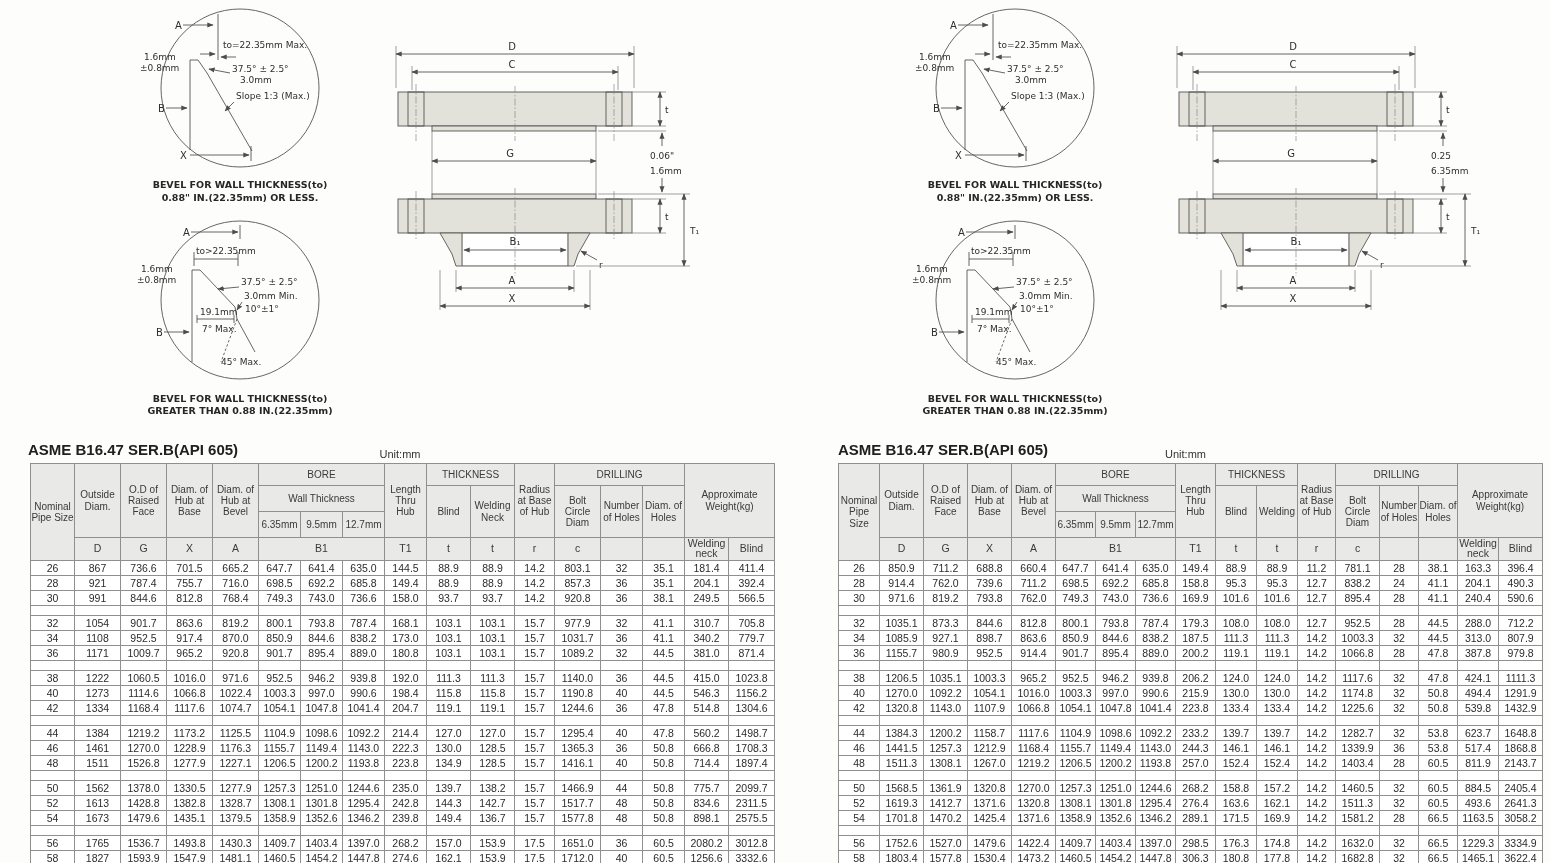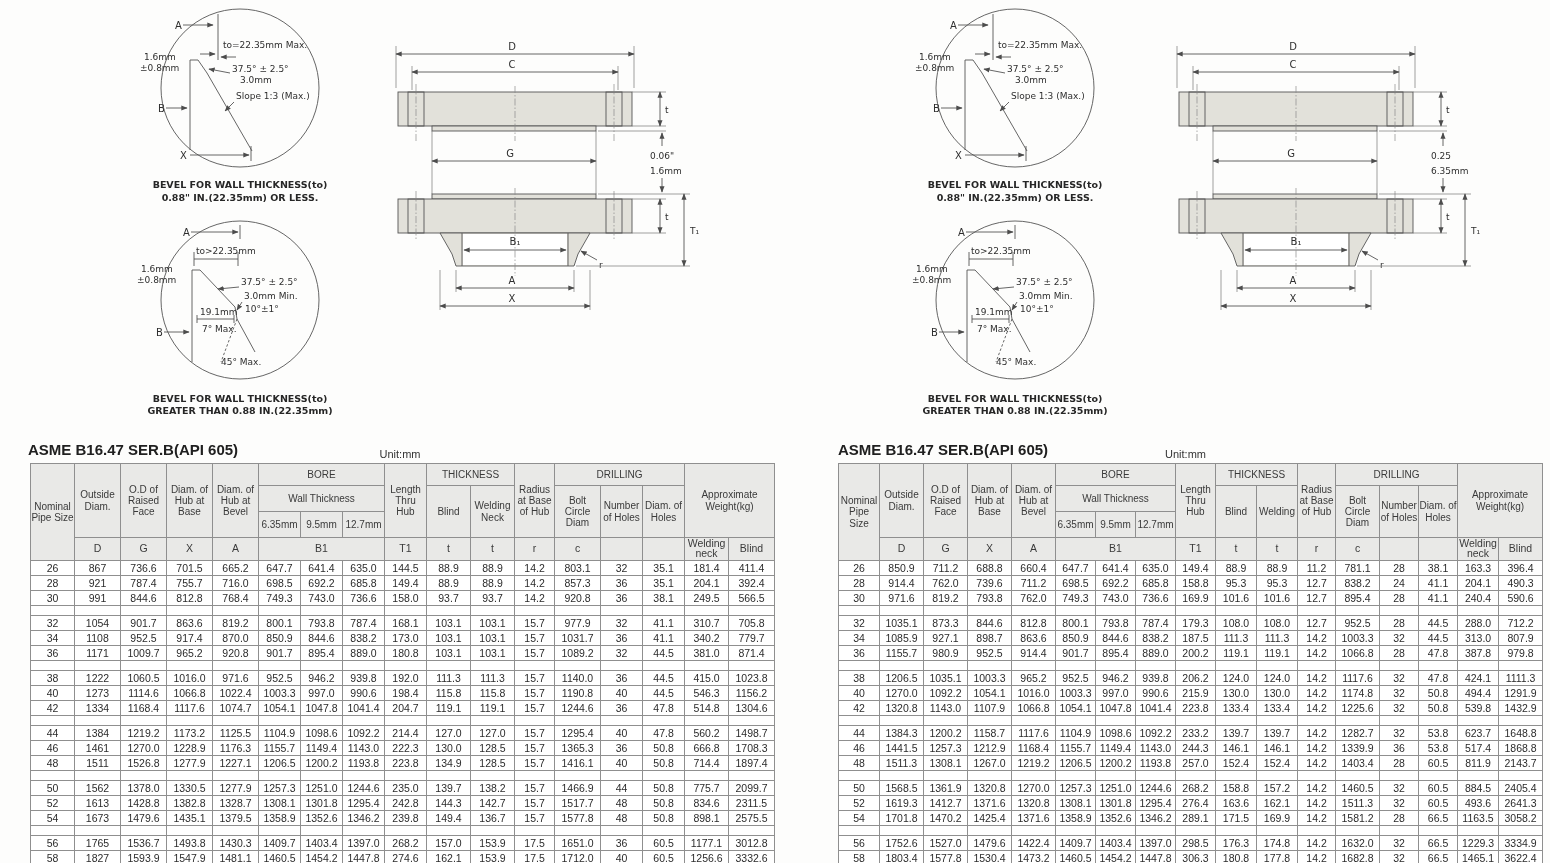"1177.1" td { text: 1177.1 -> 2080.2 }
